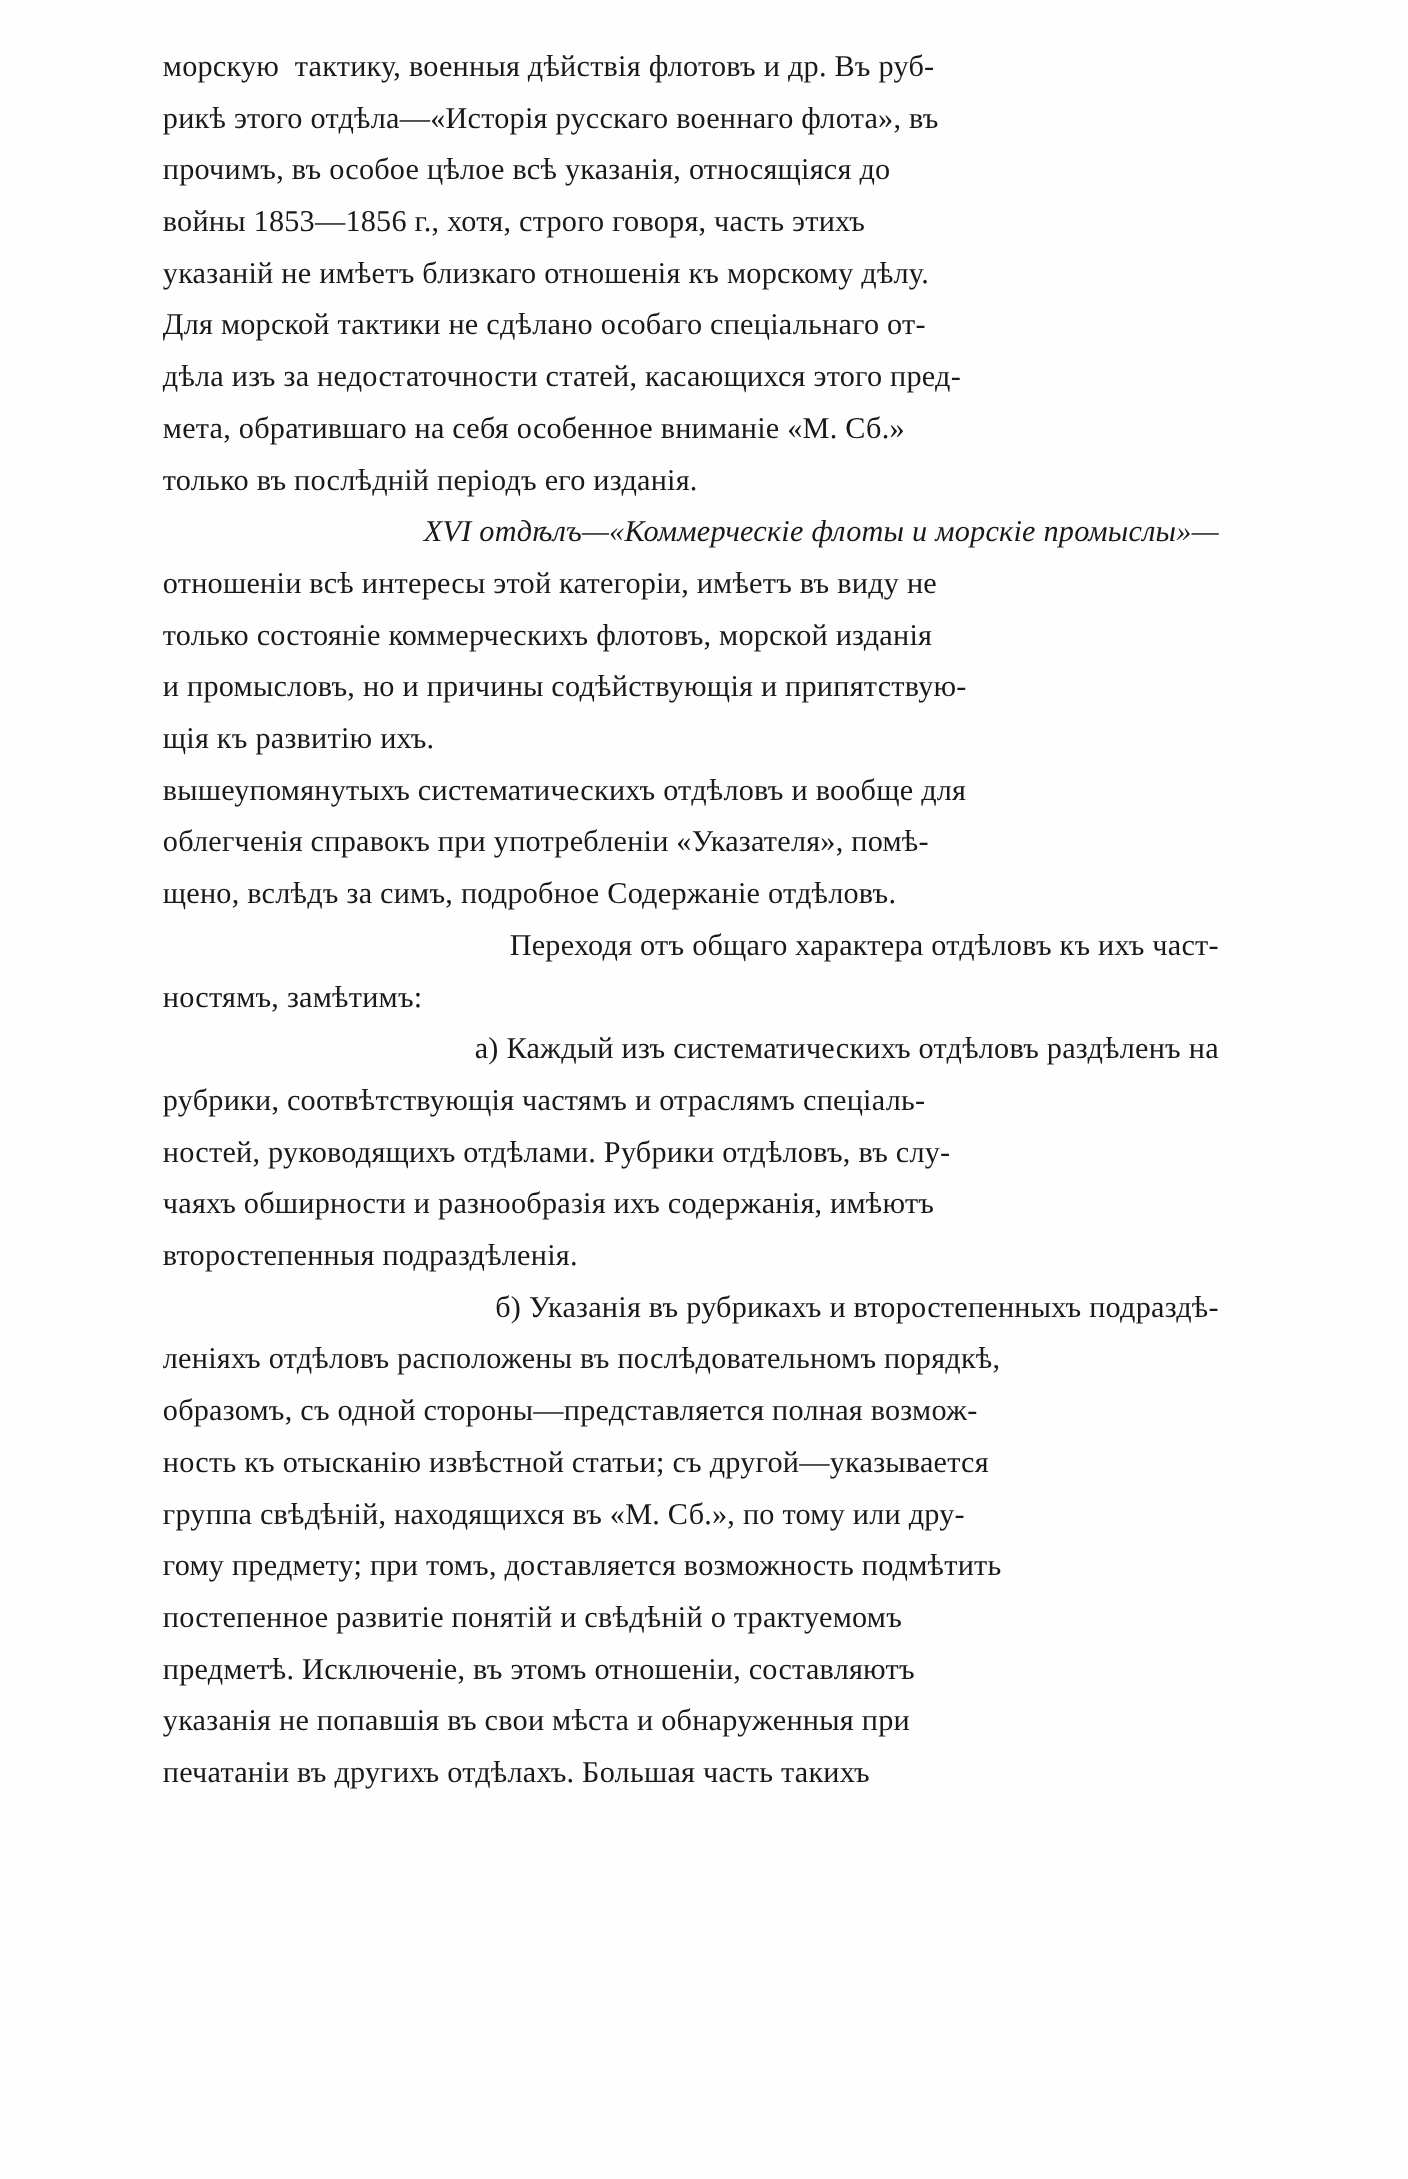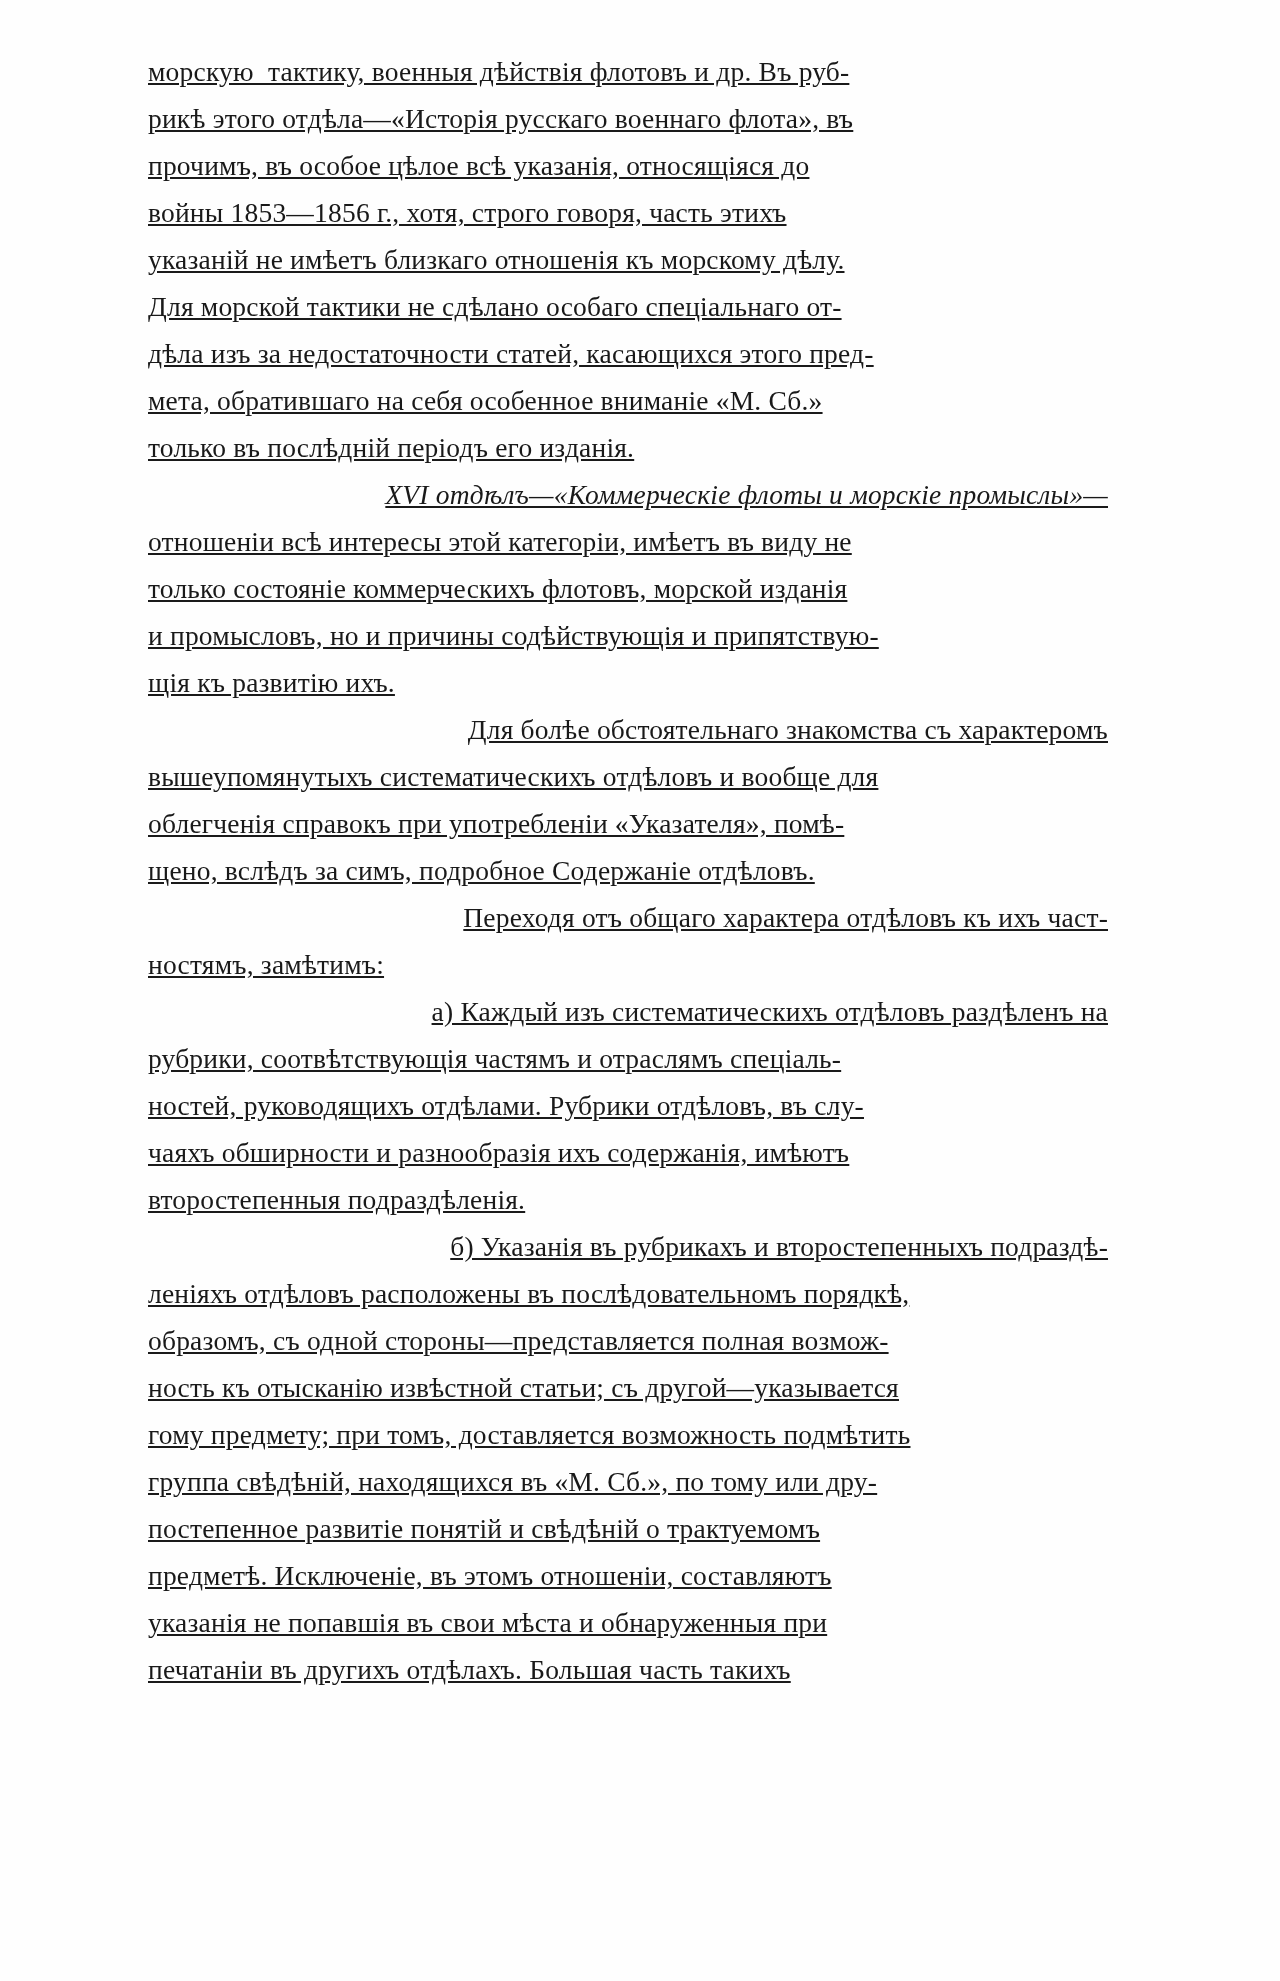"морскую тактику, военныя дѣйствія" .text-column { text-decoration: underline -> none; top: 48px -> 36px }
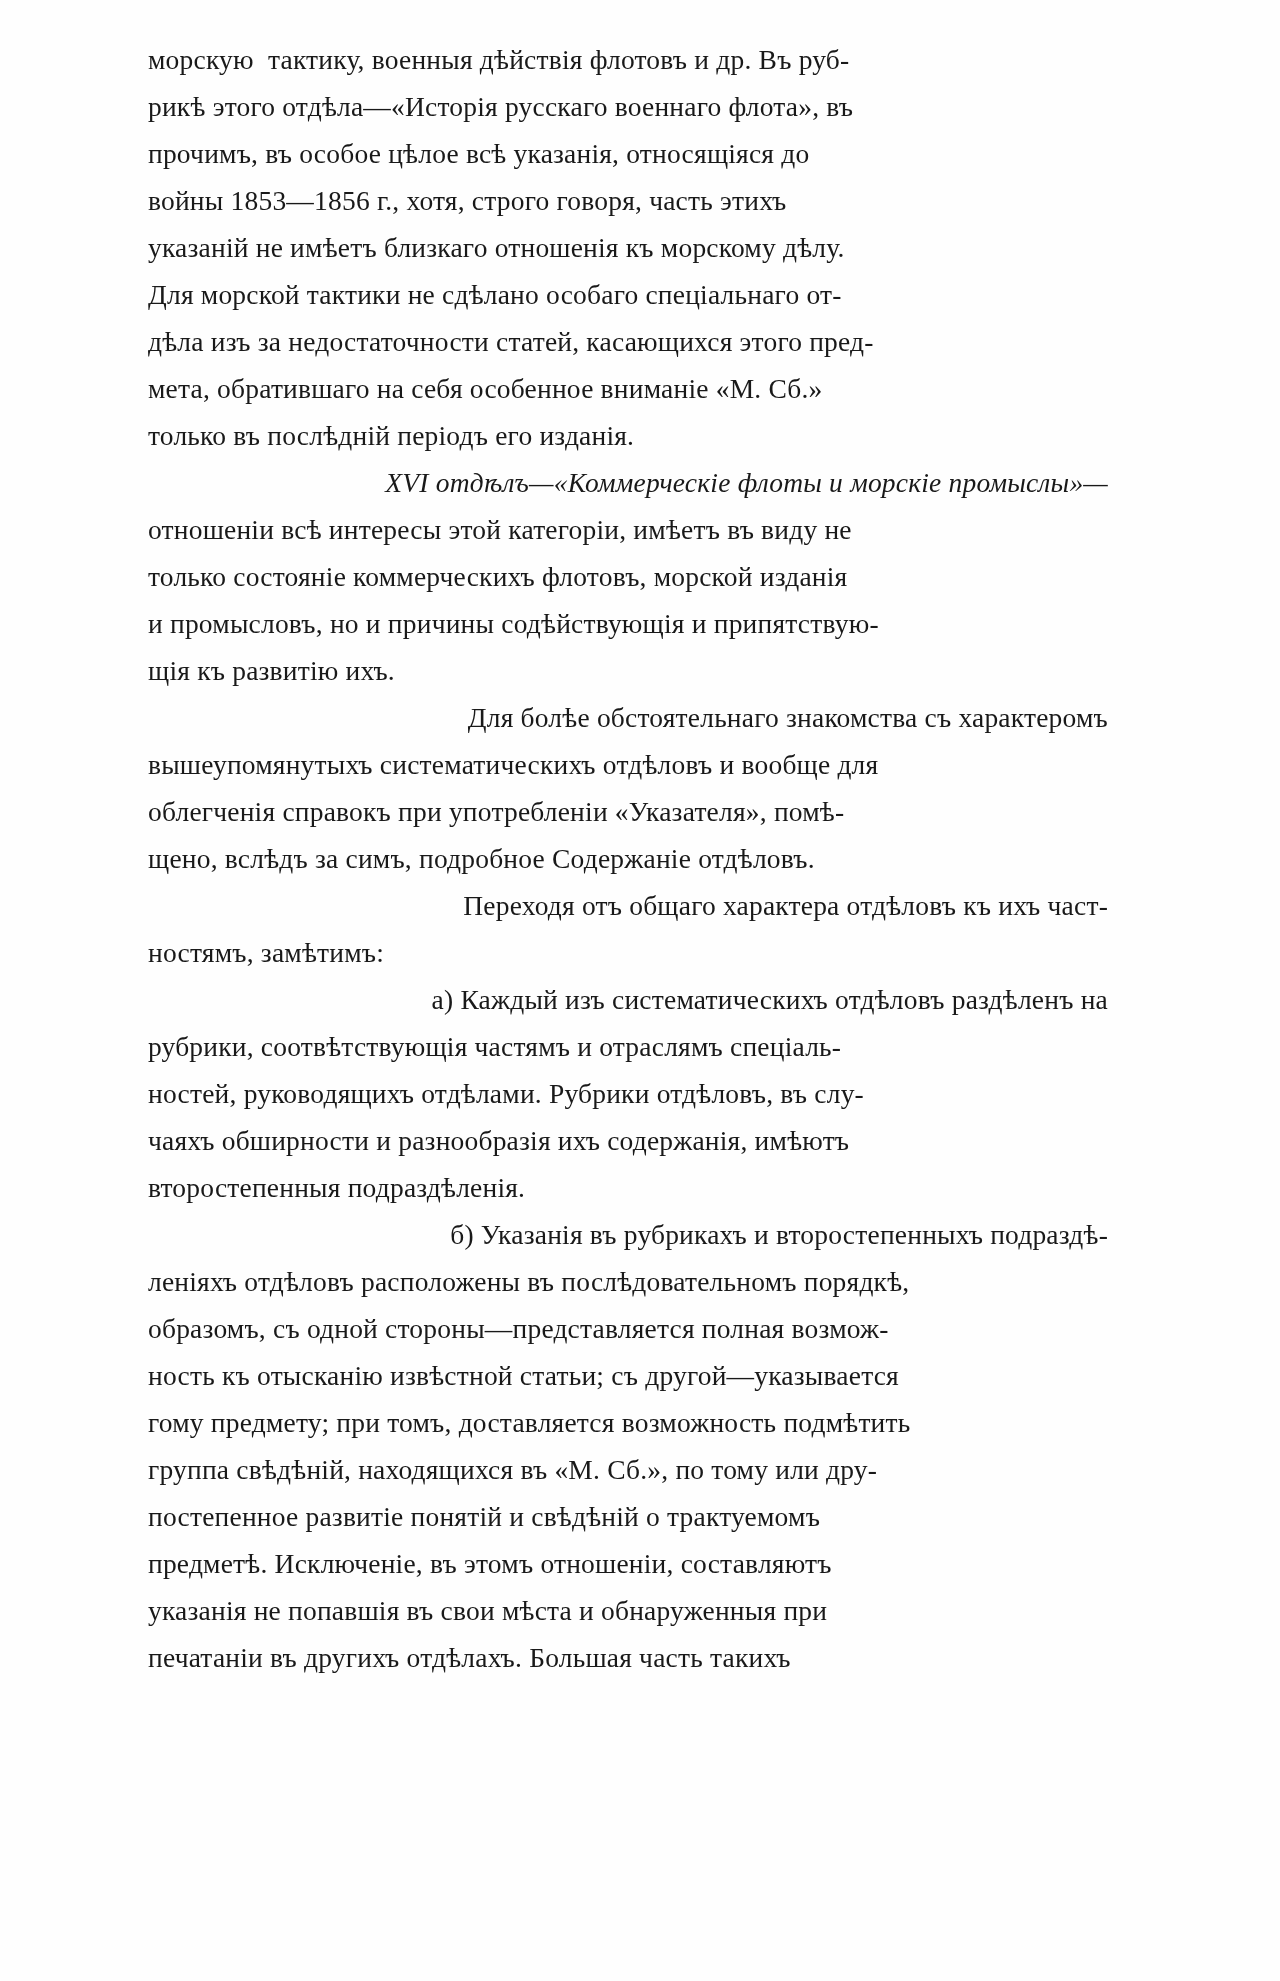"Для болѣе обстоятельнаго знакомства съ" span { html: <span>Для болѣе обстоятельнаго знакомства съ характеромъ</span> -> none }
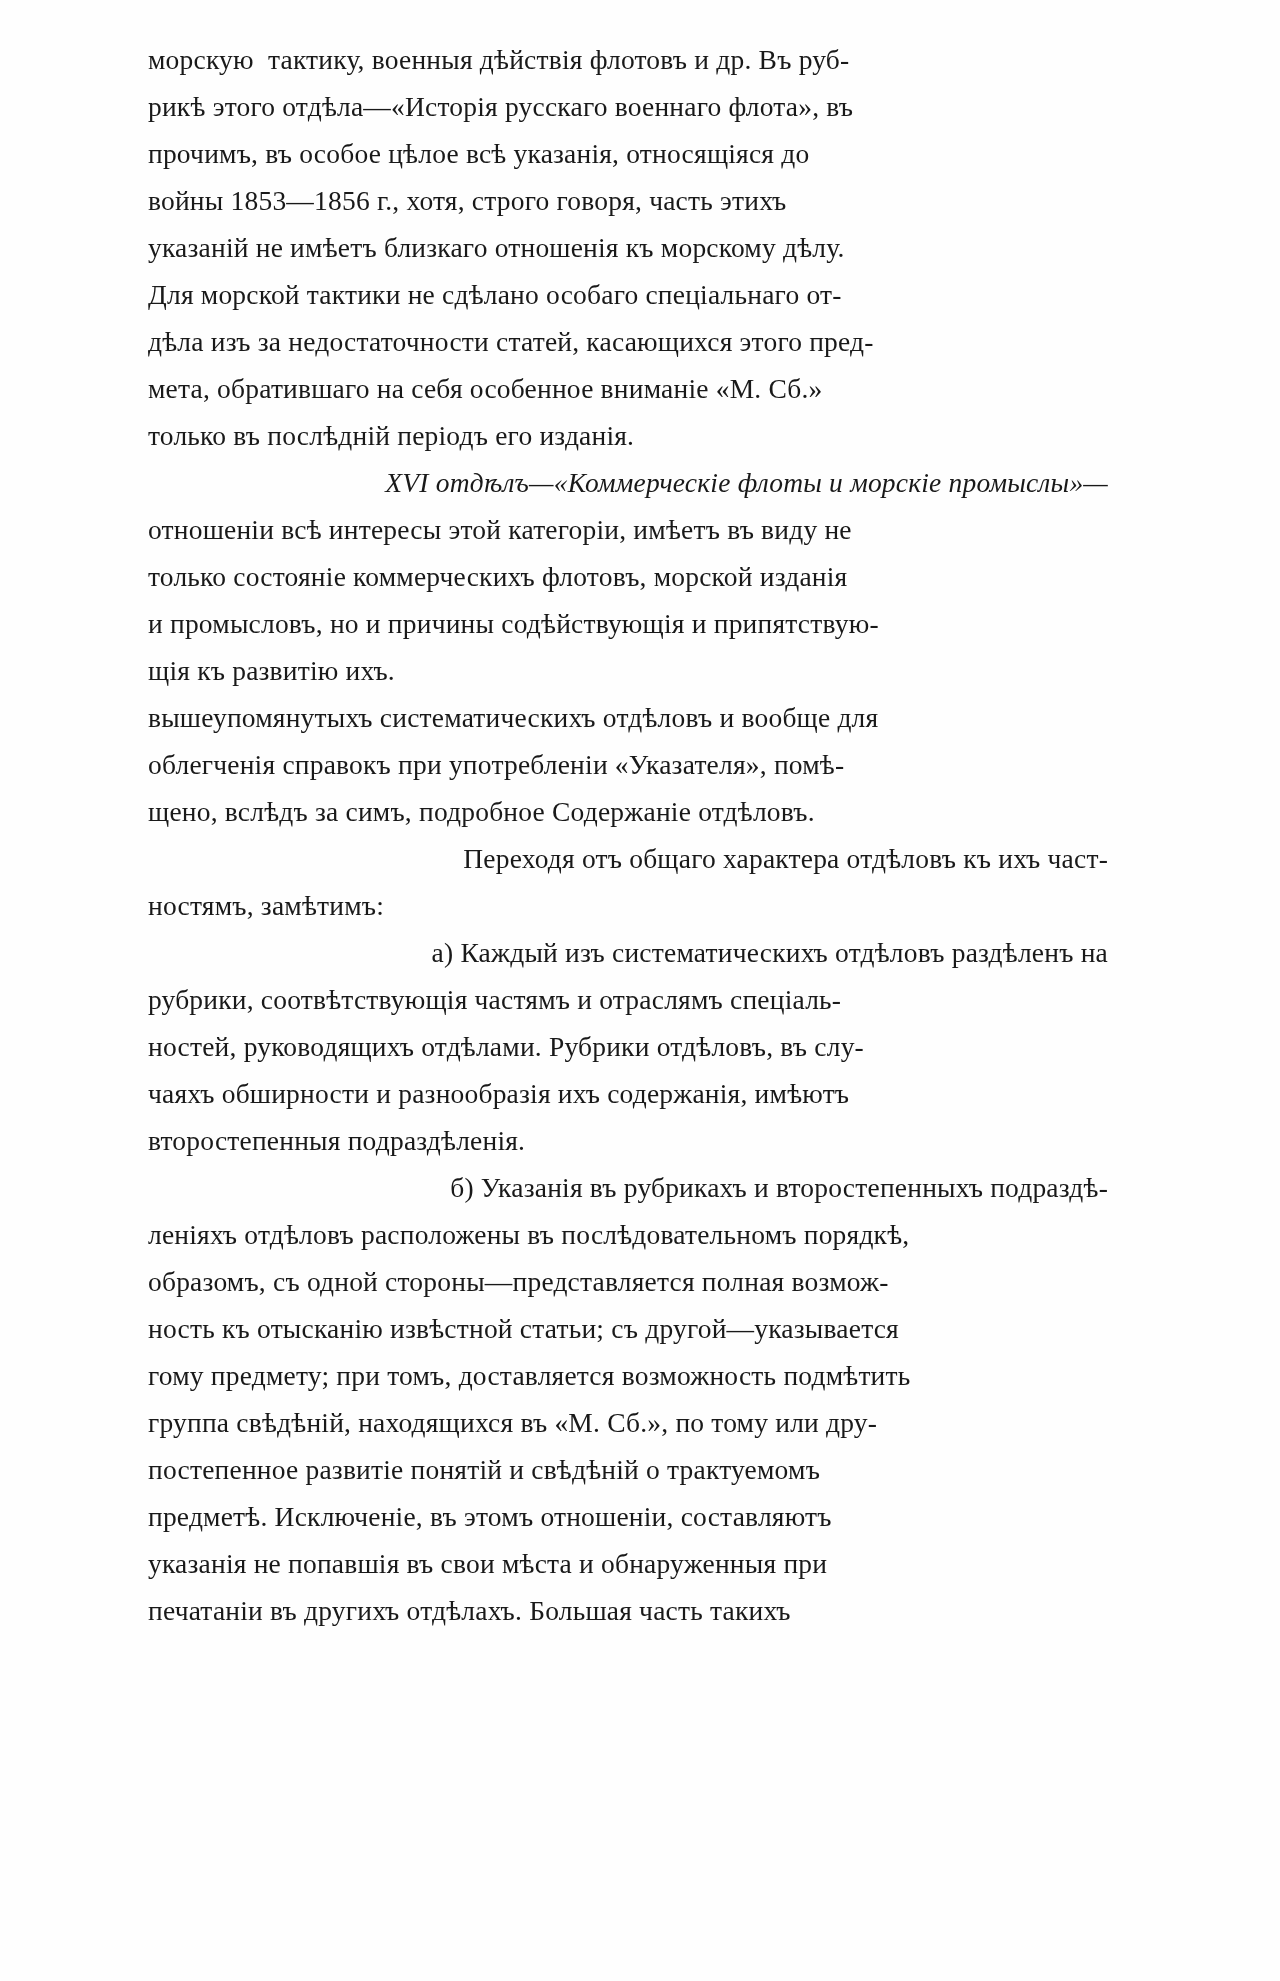"гому предмету; при томъ, доставляется" span.line { order: before "группа свѣдѣній, находящихся въ «М." -> after "группа свѣдѣній, находящихся въ «М." }
